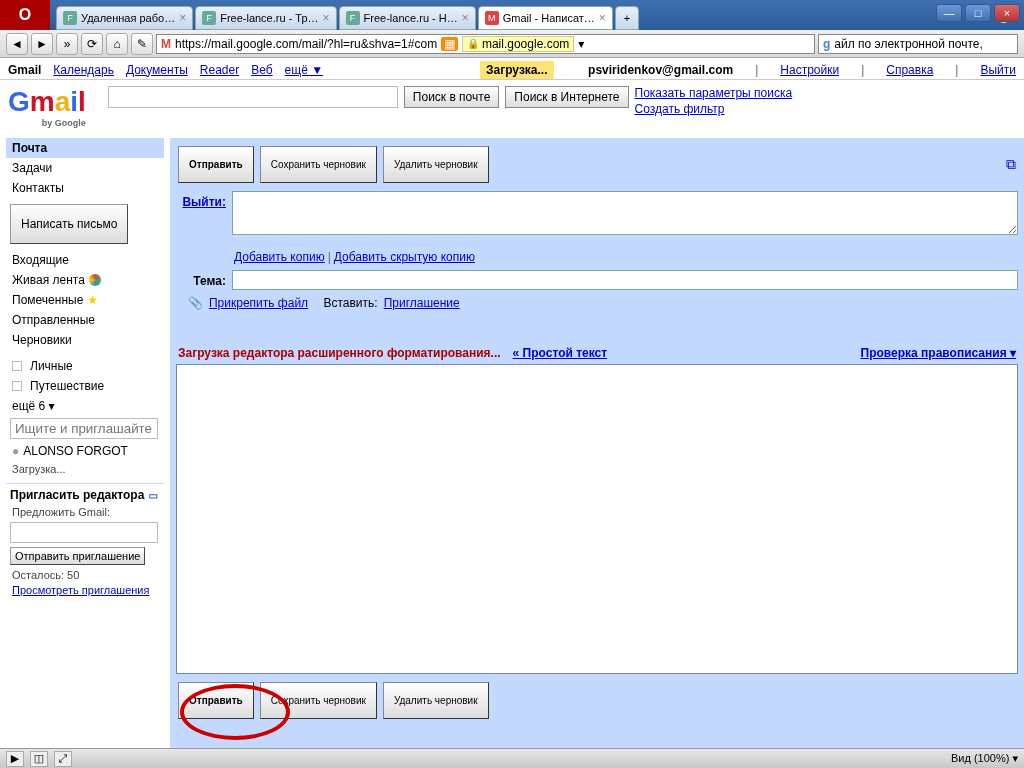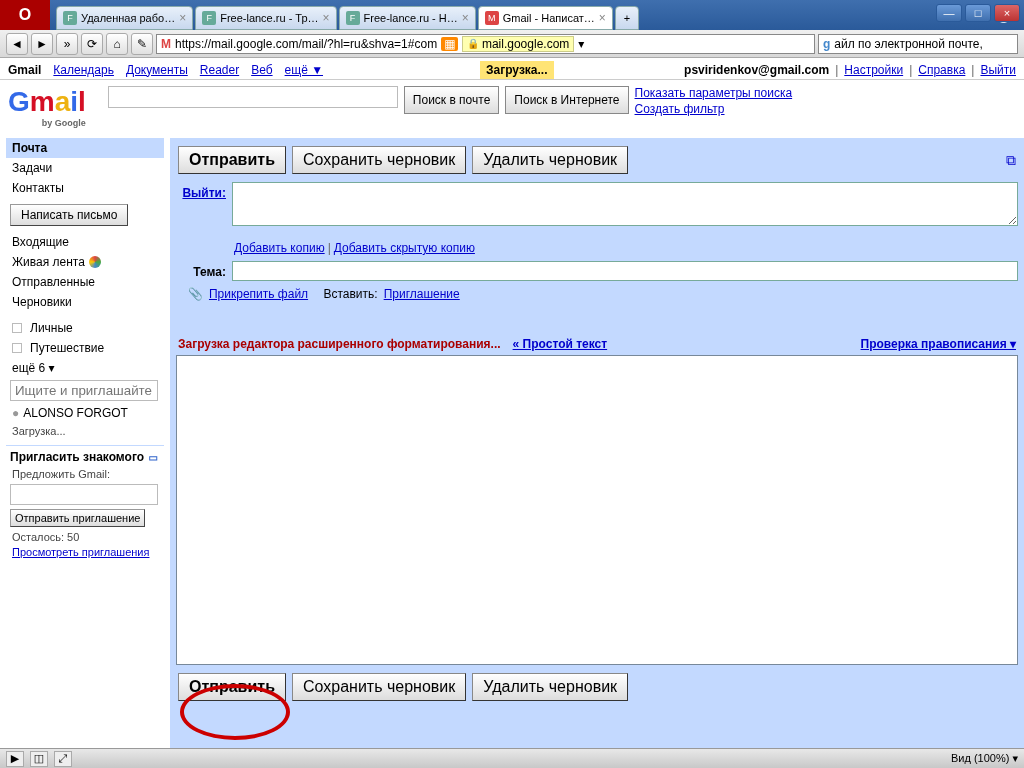"psviridenkov@gmail.com" .gbar .right { gap: 6px -> 22px }
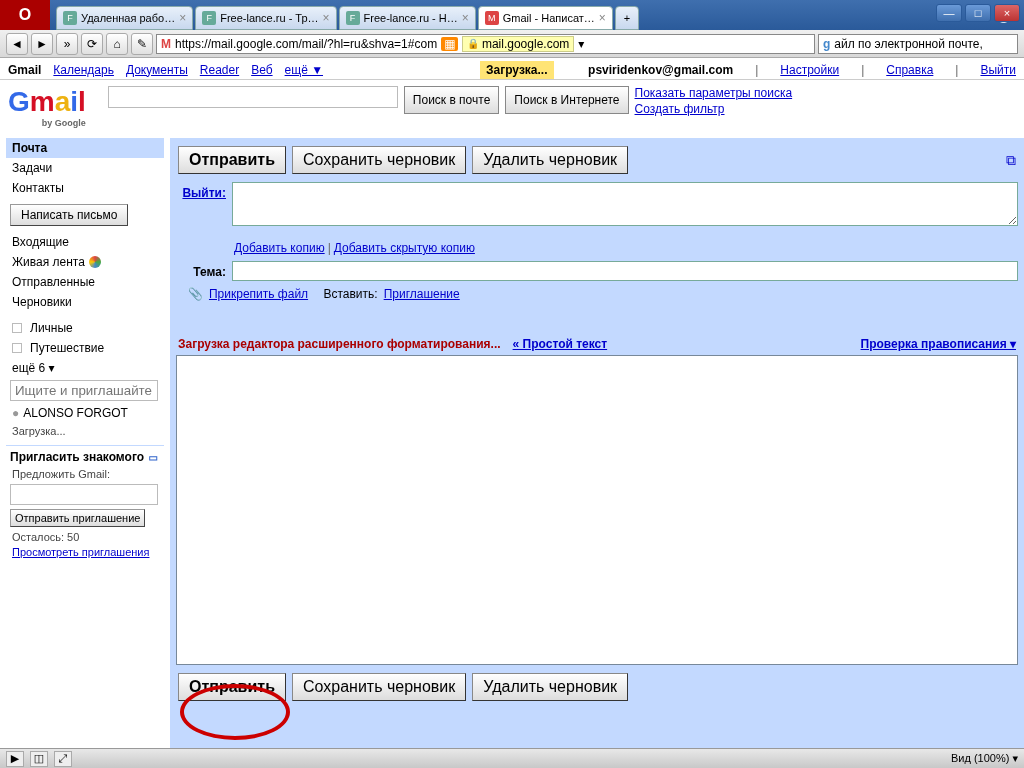"Поиск в почте" .gbtn { height: 28px -> 22px }
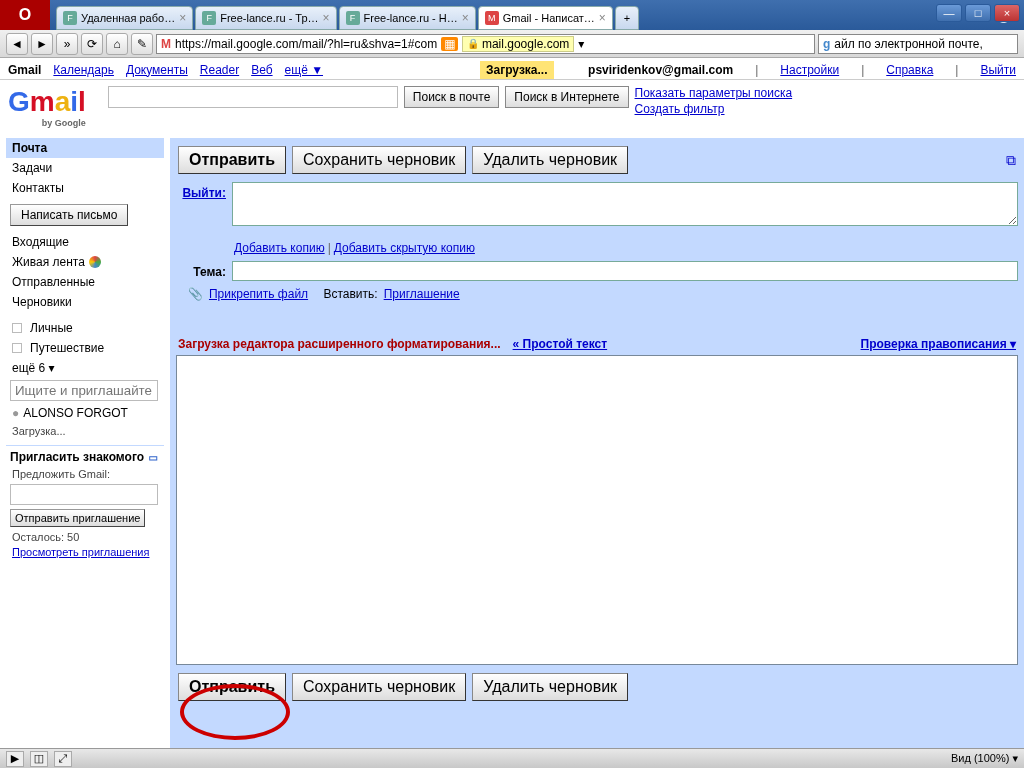"Отправить" .mbtn { font-size: 16px -> 10px; padding: 4px 10px -> 12px 10px }
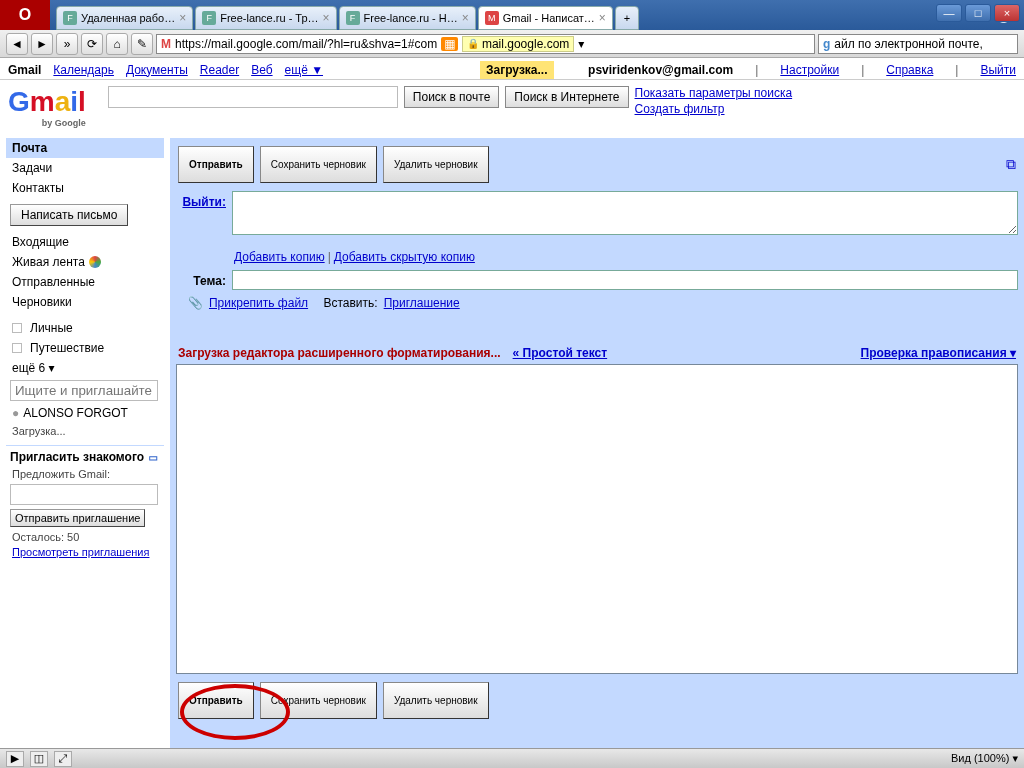"Написать письмо" .sb-btn { padding: 3px 10px -> 12px 10px }
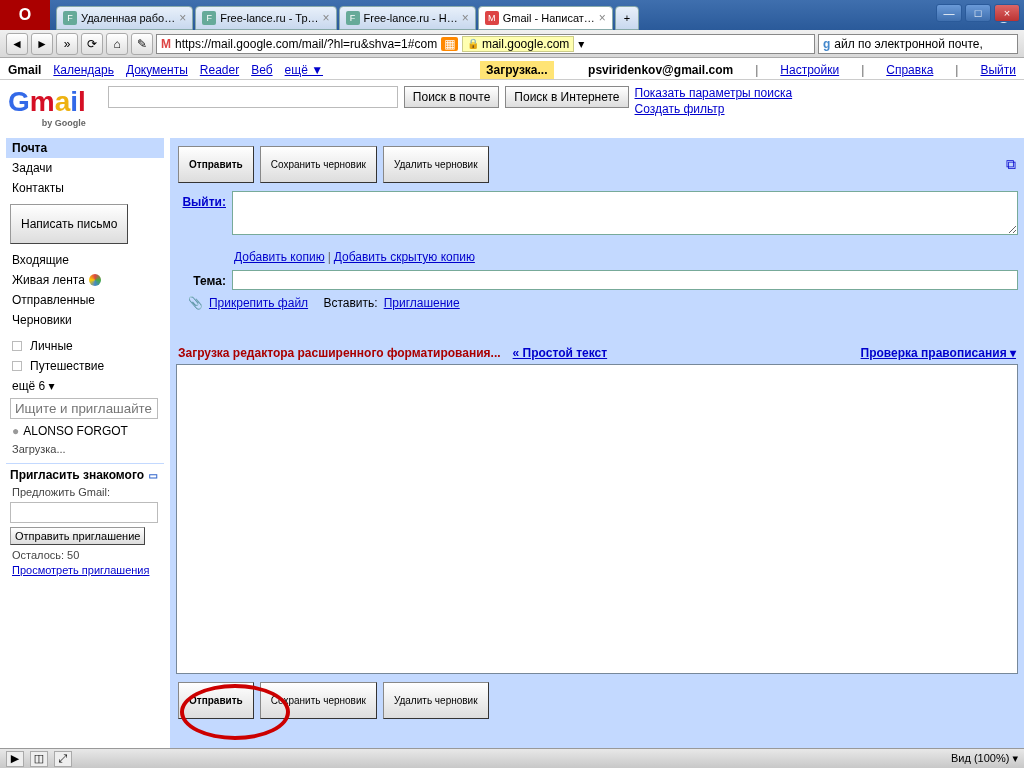"Помеченные" div.sb-item { html: none -> <div> <span>Помеченные</span> <span>★</span> </div> }
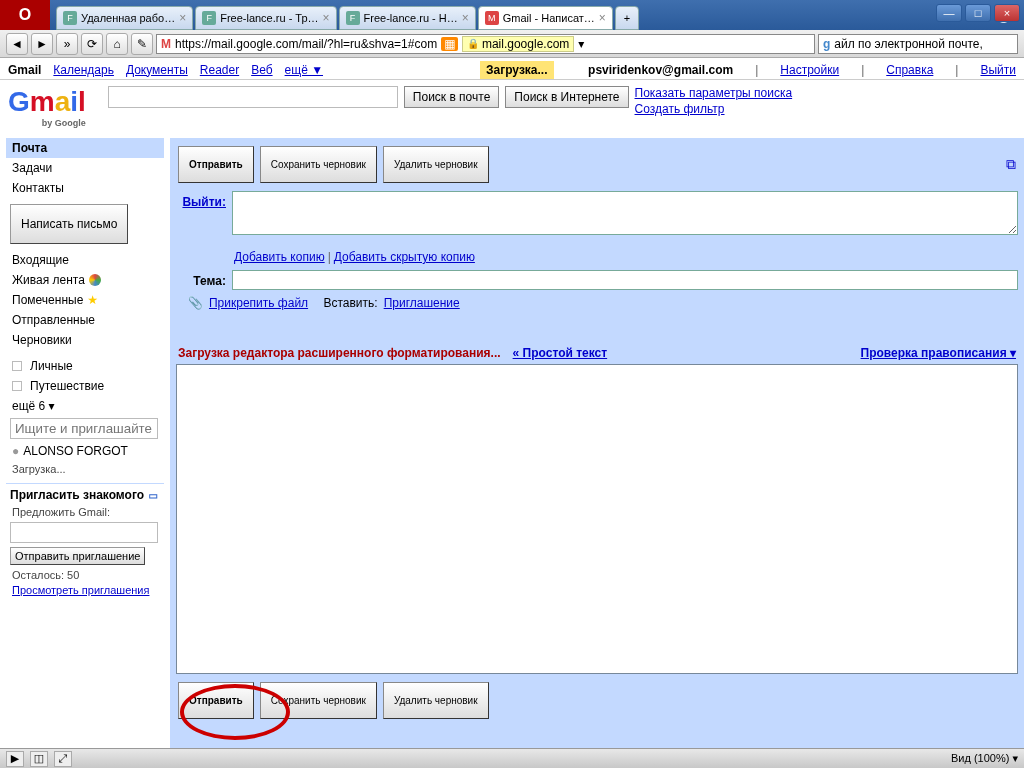"Пригласить знакомого" span { text: знакомого -> редактора }
